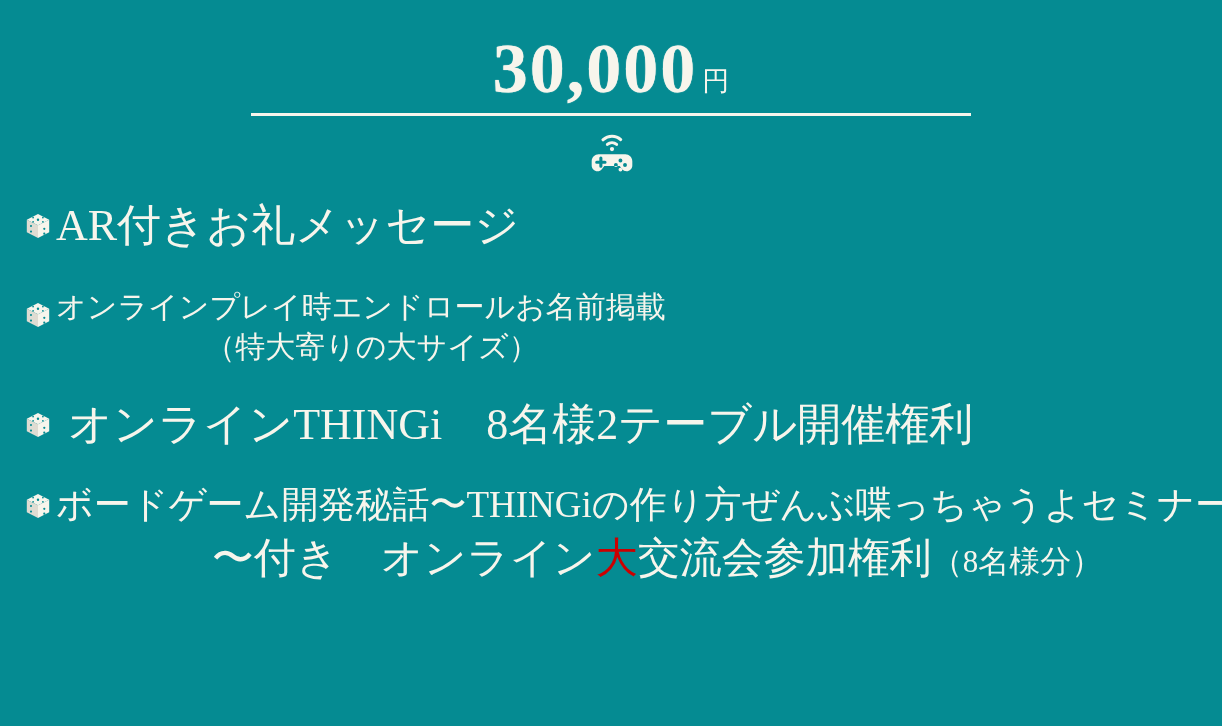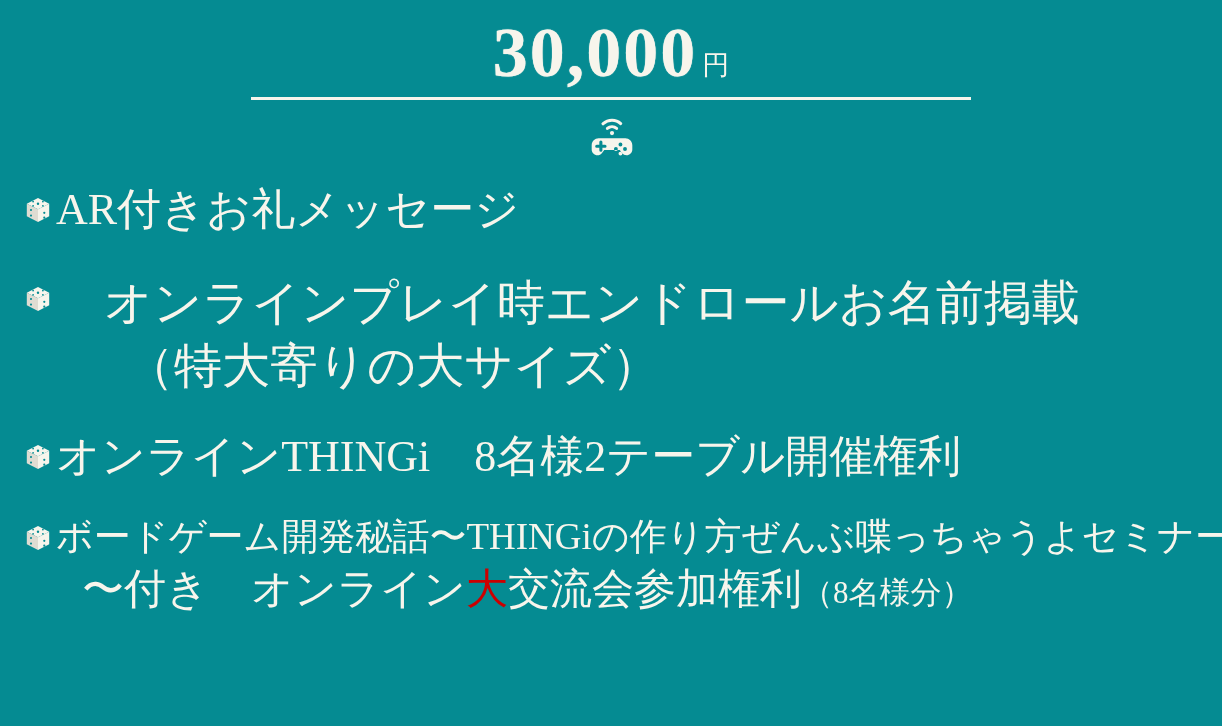"30,000" .header { padding-top: 18px -> 34px }
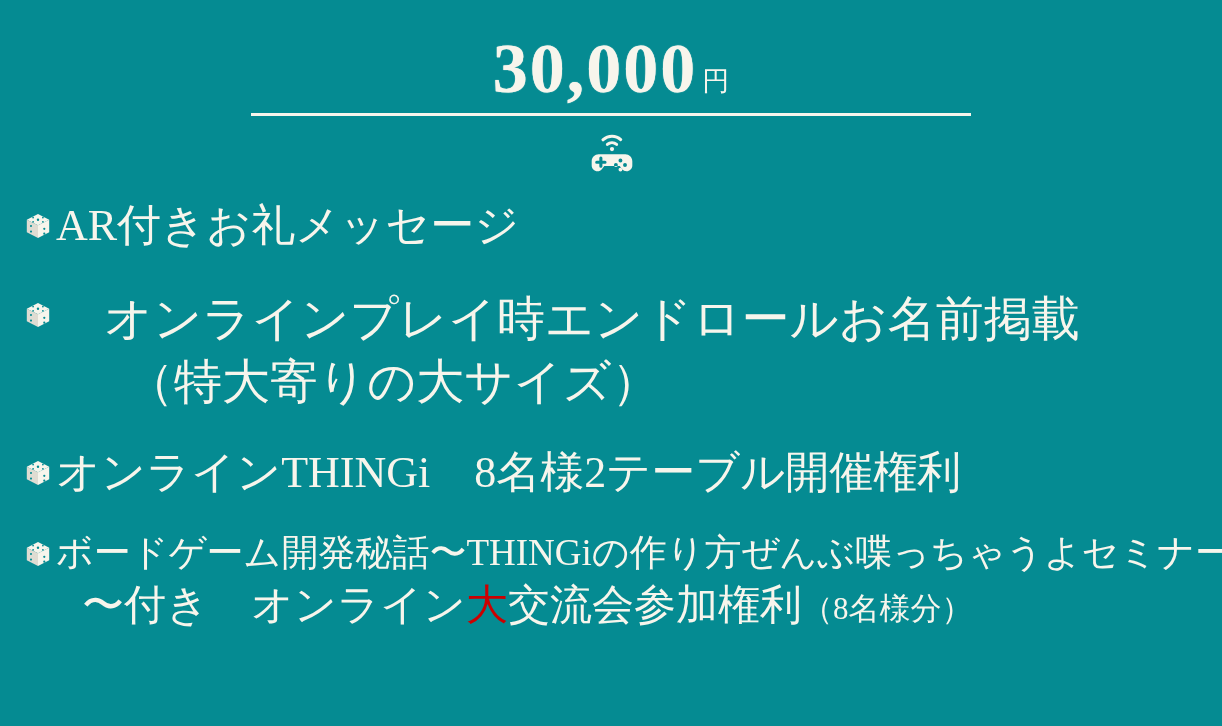"オンラインプレイ時エンドロールお名前掲載" .b2 .benefit-text { font-size: 48px -> 30px; margin-left: 48px -> none }
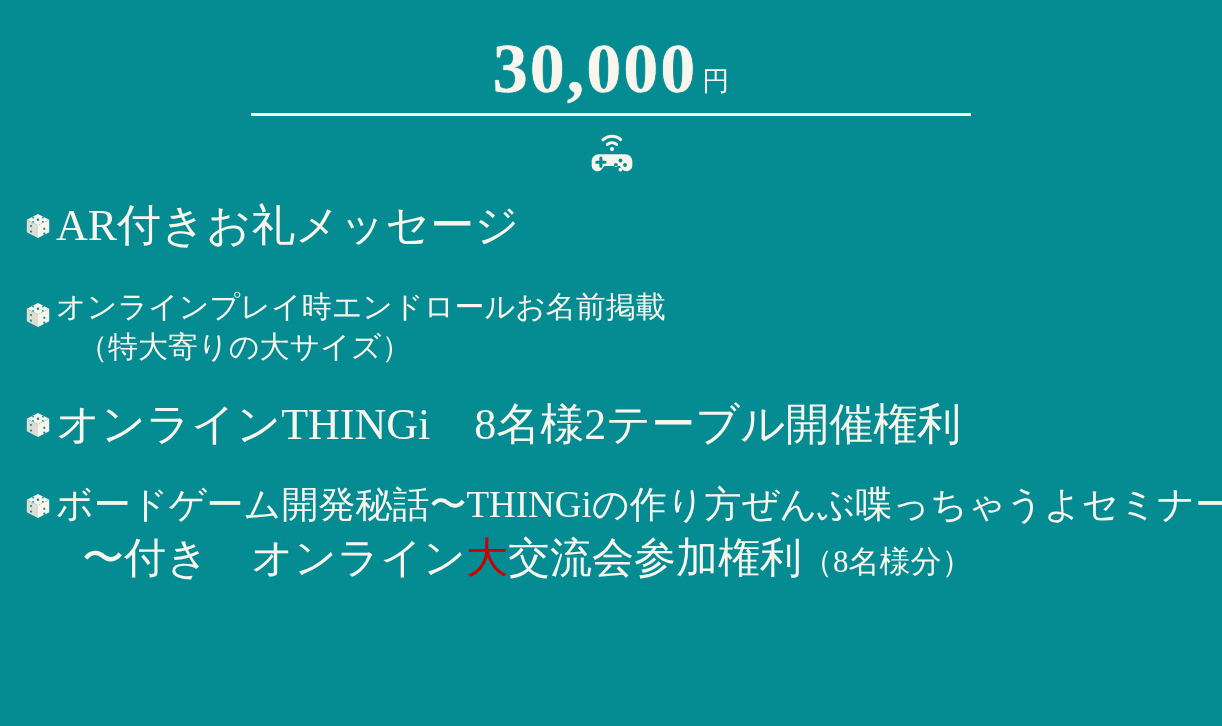"（特大寄りの大サイズ）" .line.indented { text-align: none -> center }
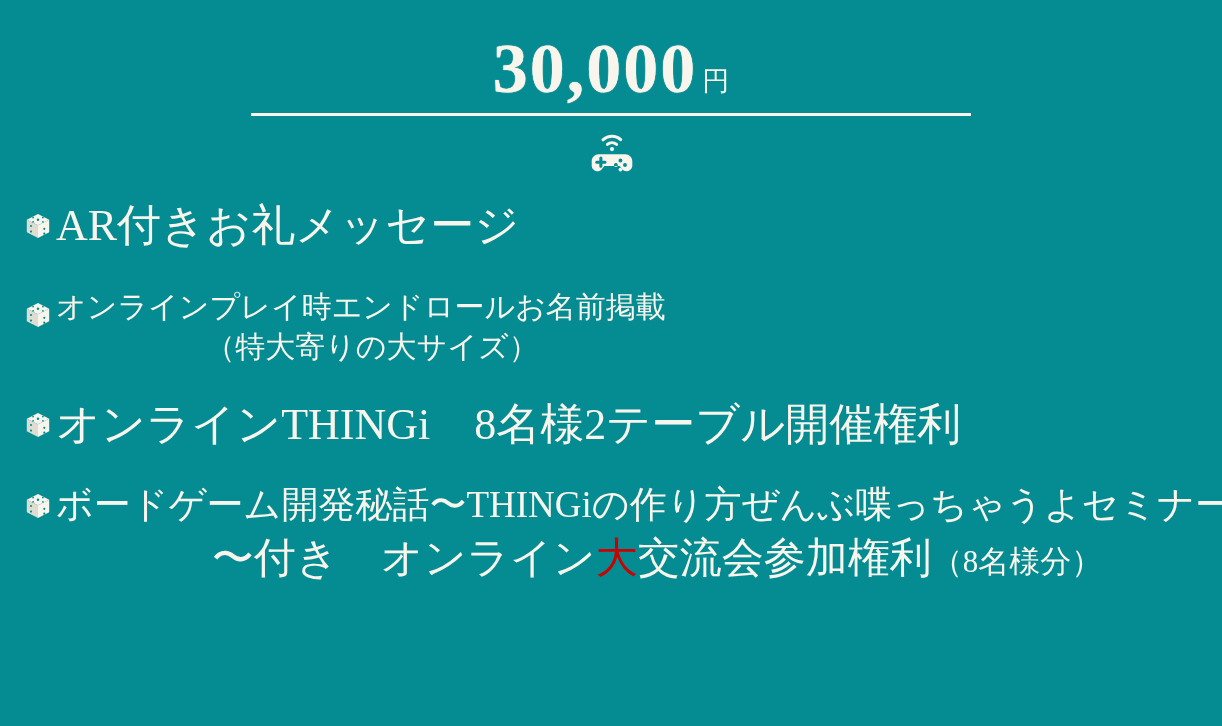"オンラインTHINGi 8名様2テーブル開催権利" .benefit:nth-child(3) { gap: none -> 12px }
